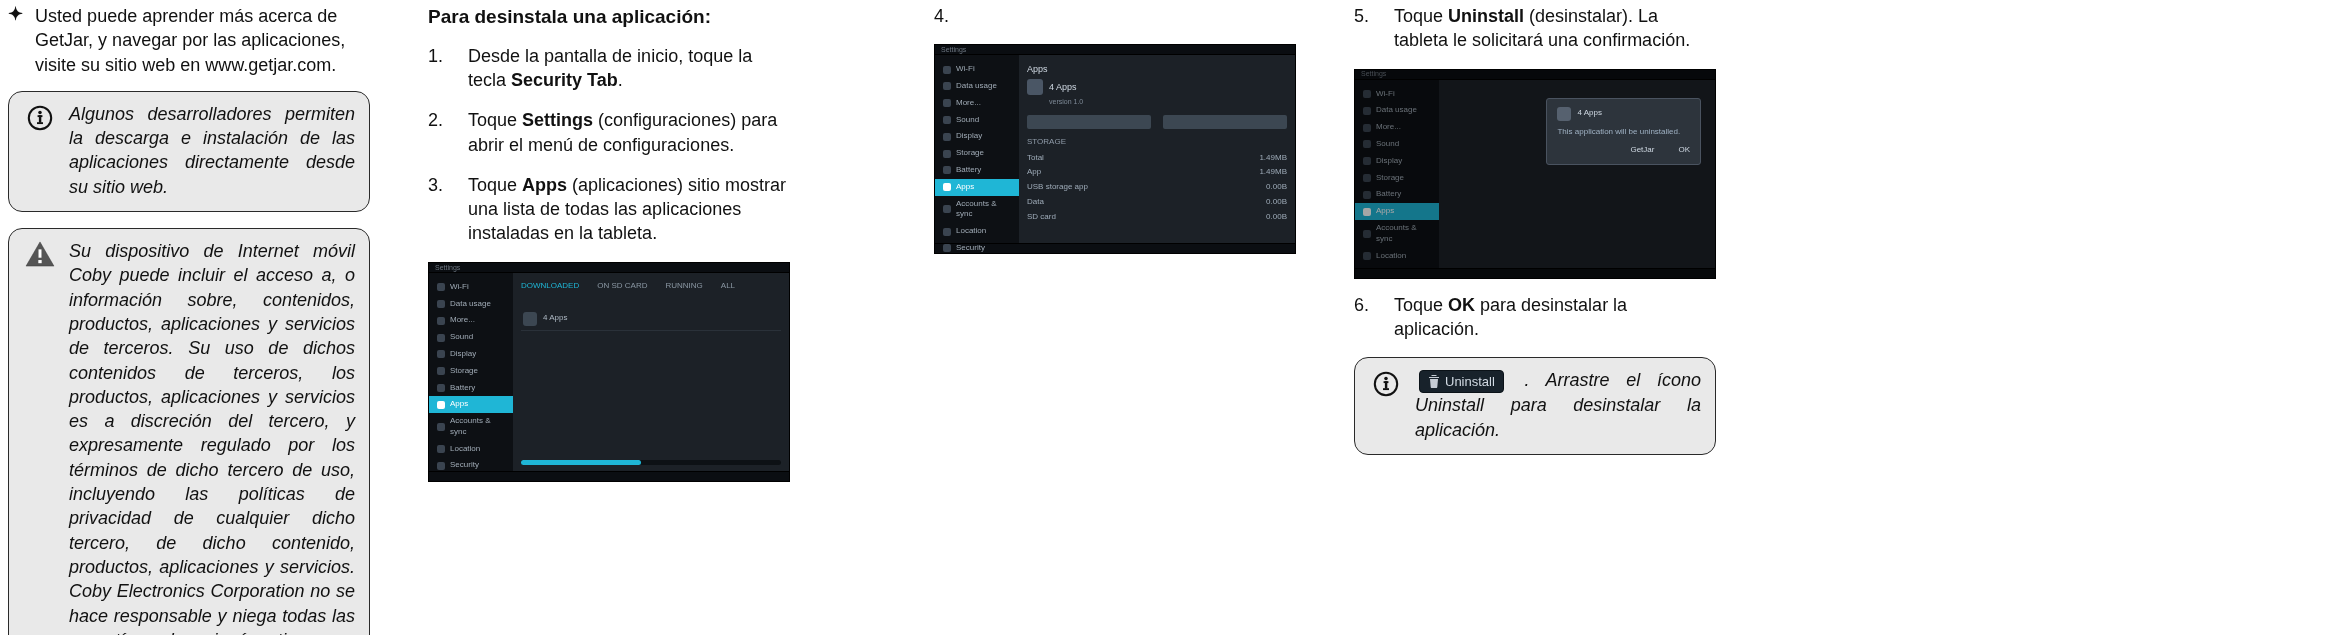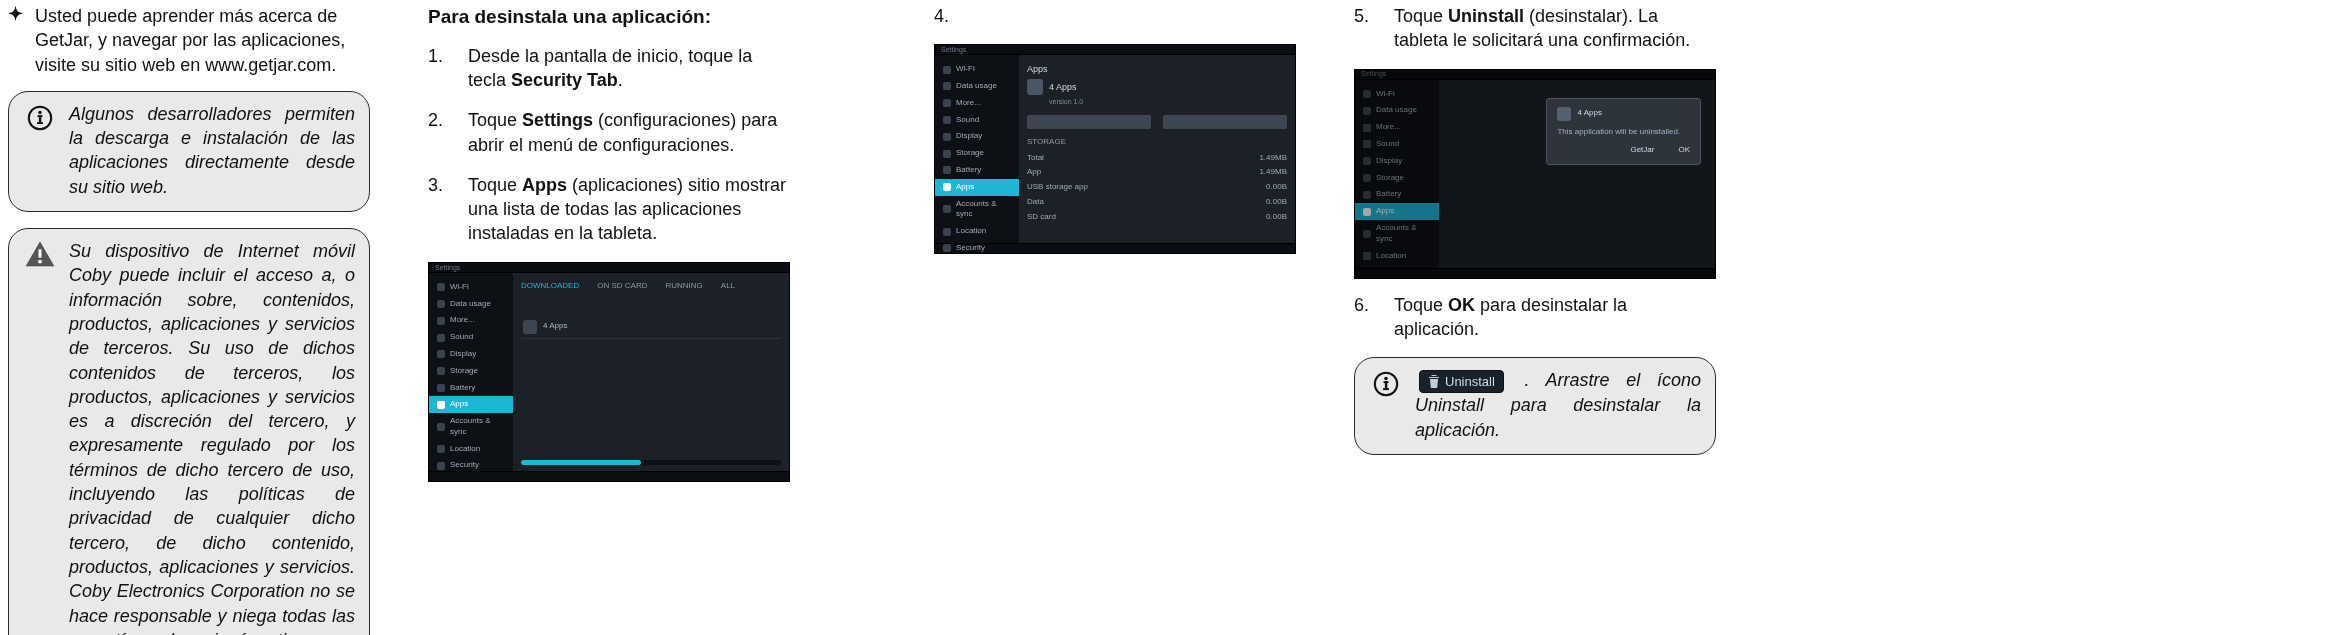"Algunos desarrolladores permiten la" .callout { border-radius: 20px -> 14px }
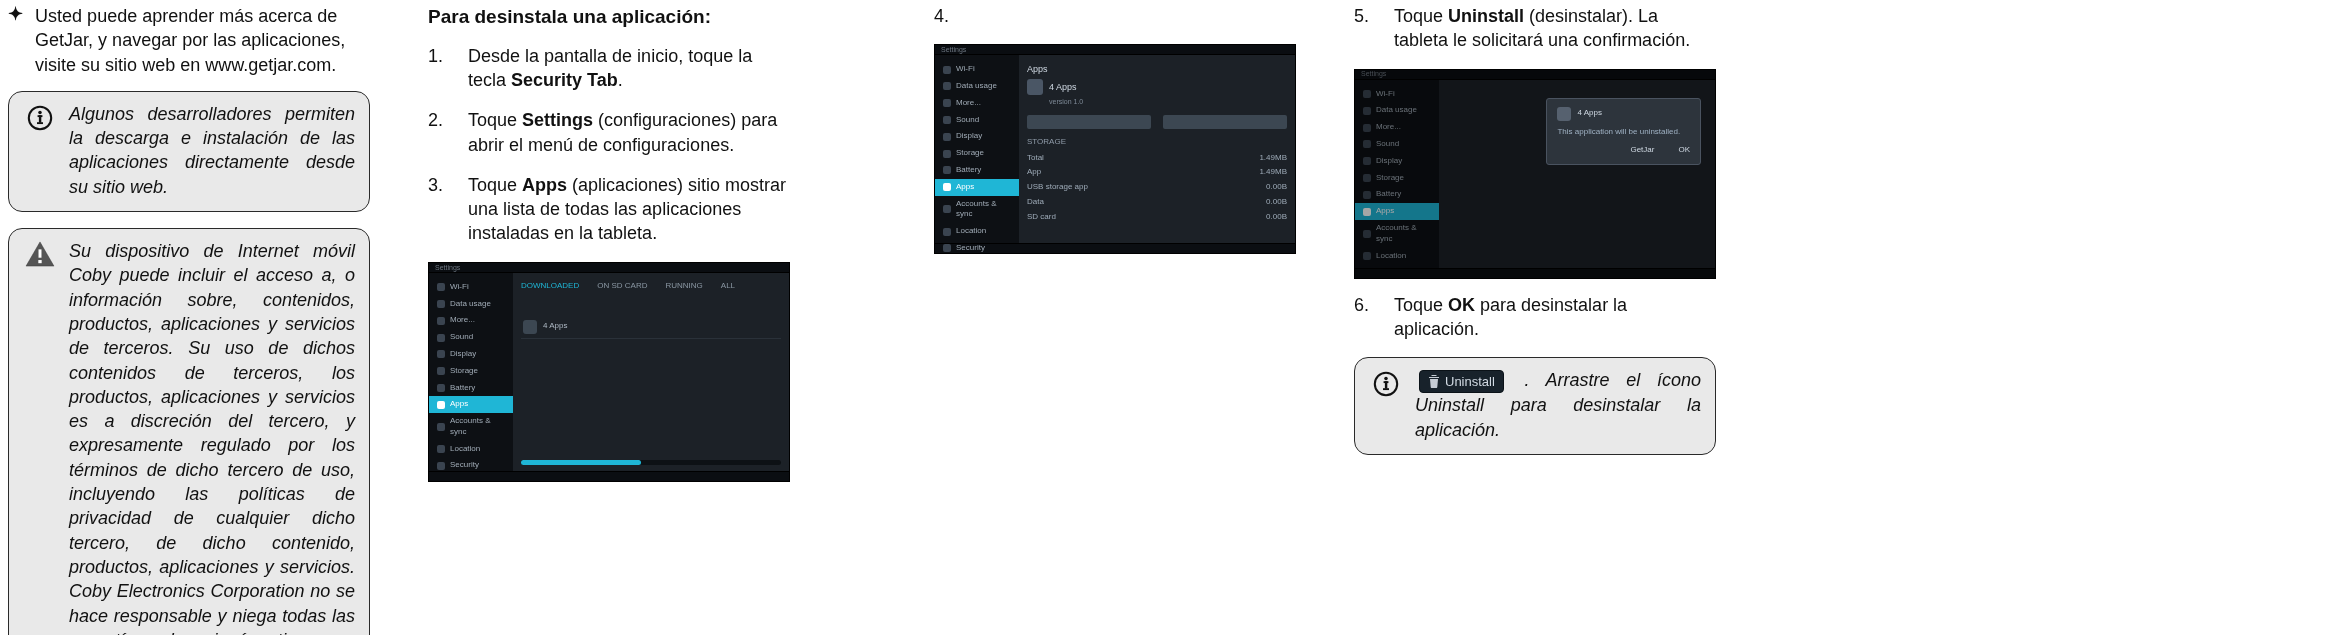"DOWNLOADED" .ss-tabs { margin-bottom: 24px -> 16px }
